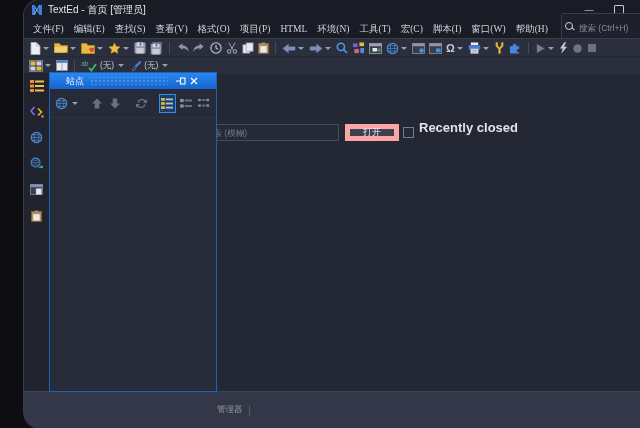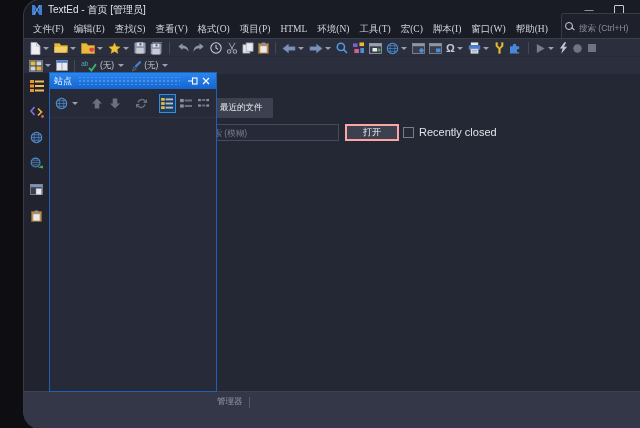"站点" .panel-title { padding: 0 4px -> 0 16px }
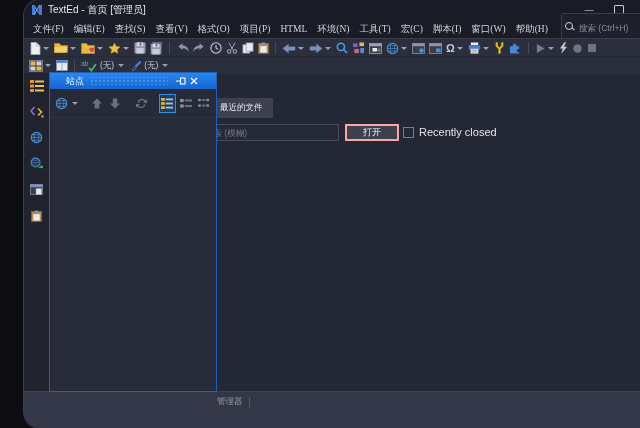"最近的文件" div.tab { html: <div>最近的文件</div> -> none }
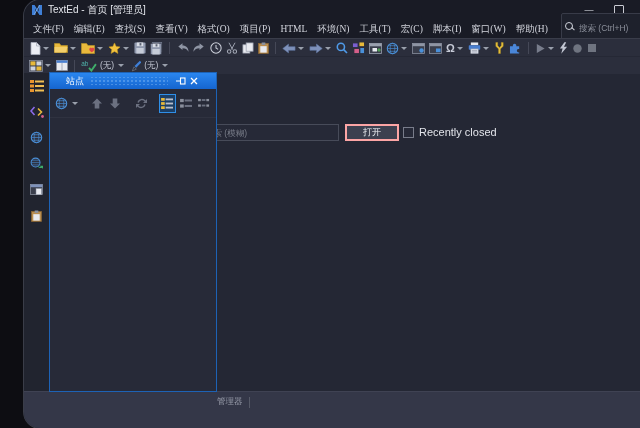"打开" .open-btn { border: 2px solid #fca5a5 -> 5px solid #fca5a5 }
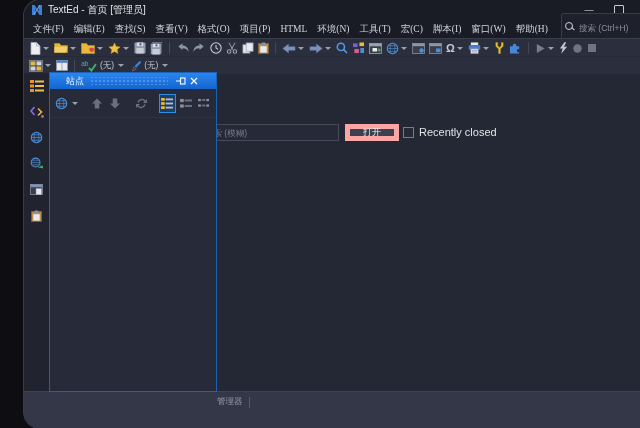"Recently closed" .cb-label { font-size: 11px -> 13px; font-weight: normal -> bold; top: 126px -> 120px }
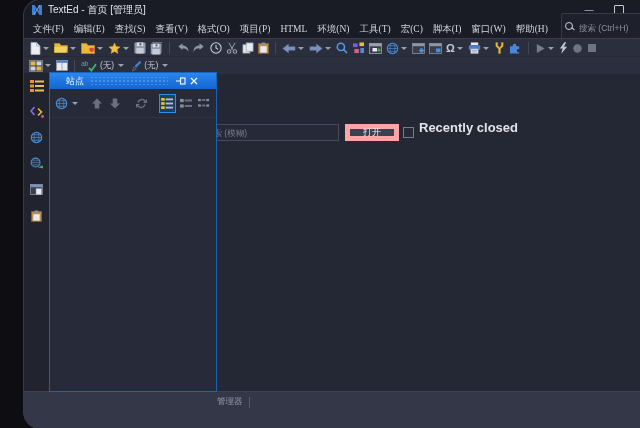"管理器" .footer-tab { top: 4px -> 12px }
